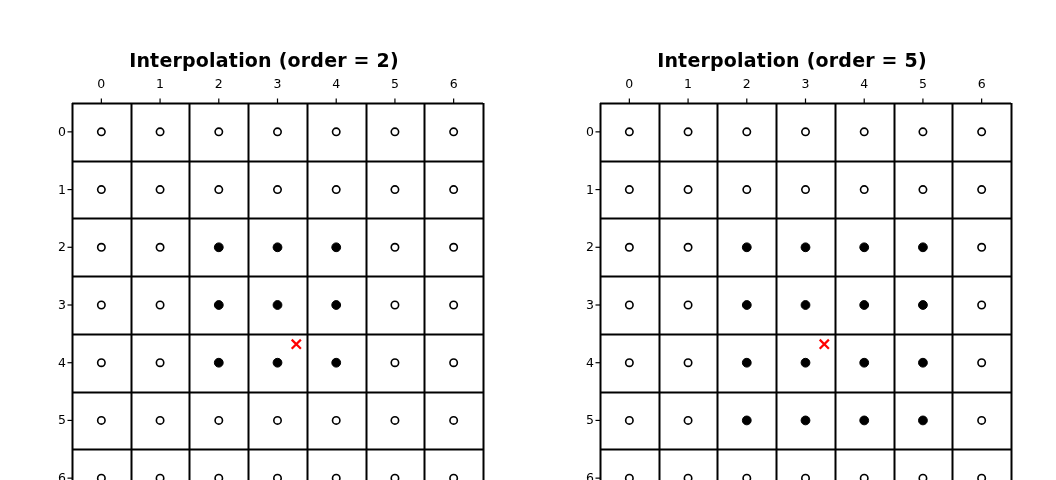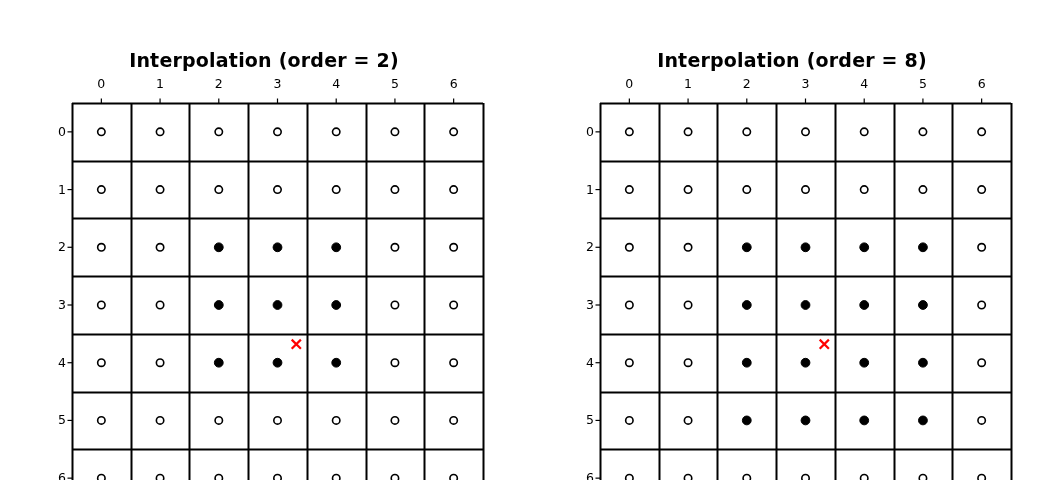"Interpolation (order = 8)" div.panel-title { text: 8 -> 5 }
